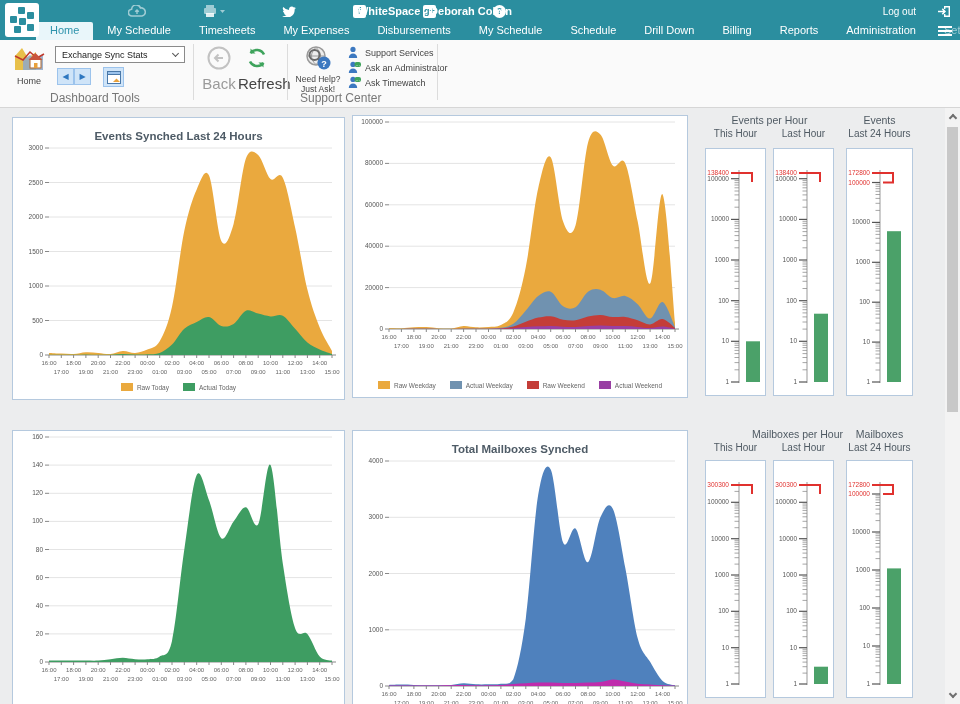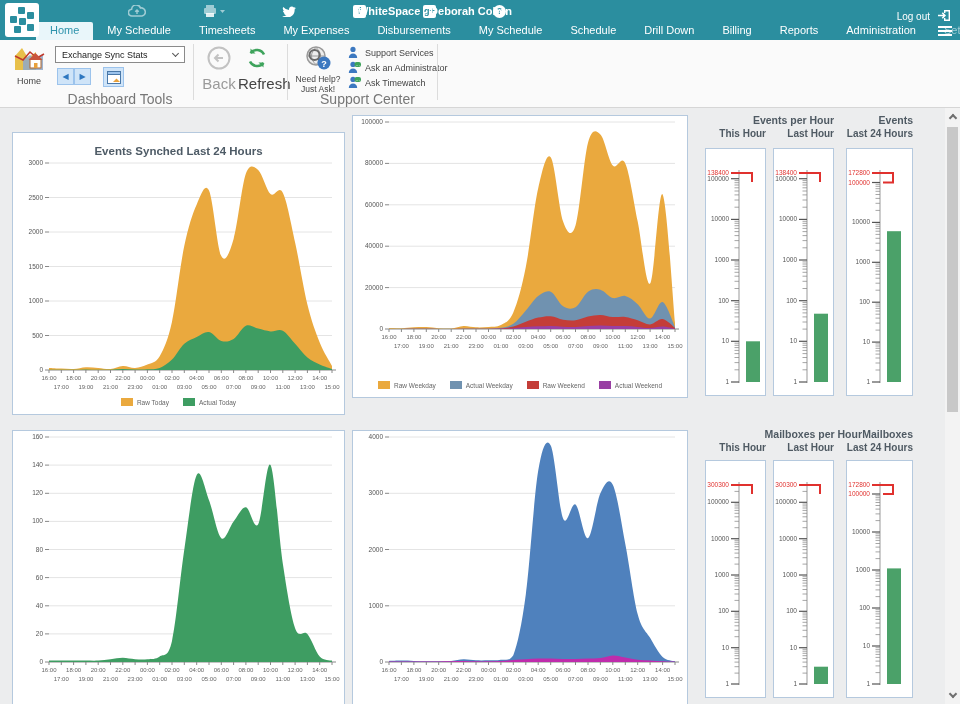"Log out" .logout { align-items: flex-end -> center; gap: 8px -> 22px }
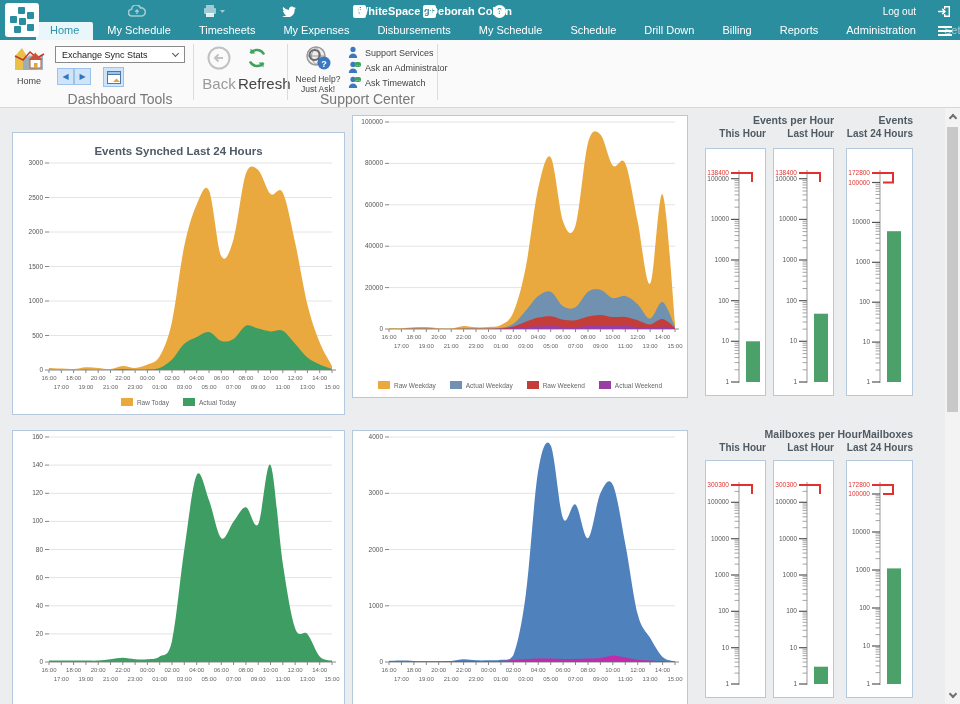"Dashboard Tools" .rib-label { font-size: 14px -> 12px; text-align: center -> none }
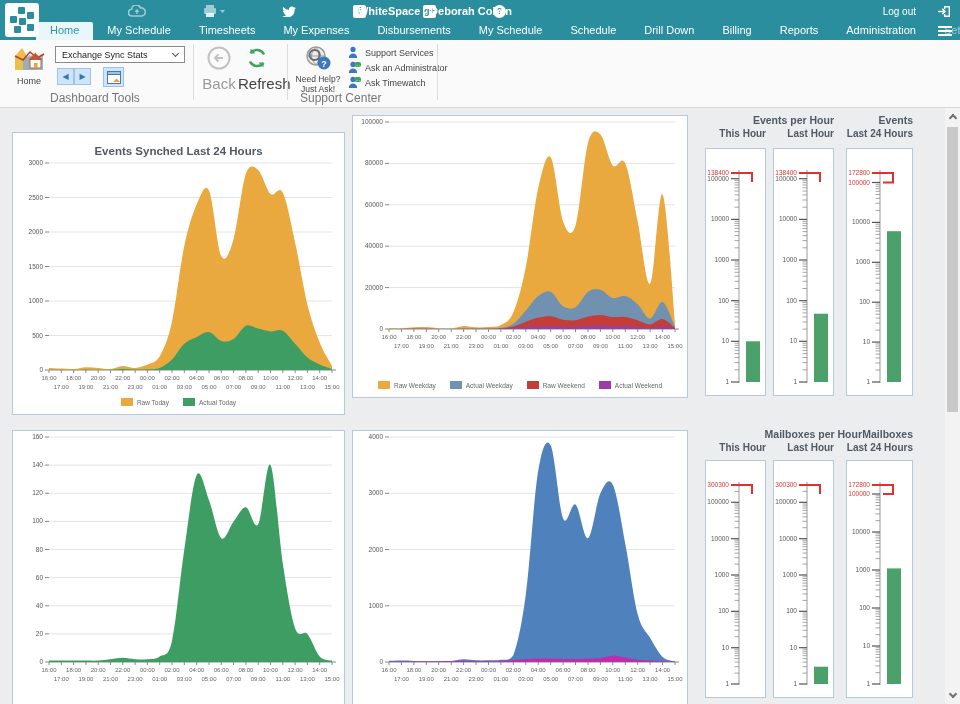"Events per Hour" .g-pair-title, .g-sub { font-weight: bold -> normal; text-align: right -> center }
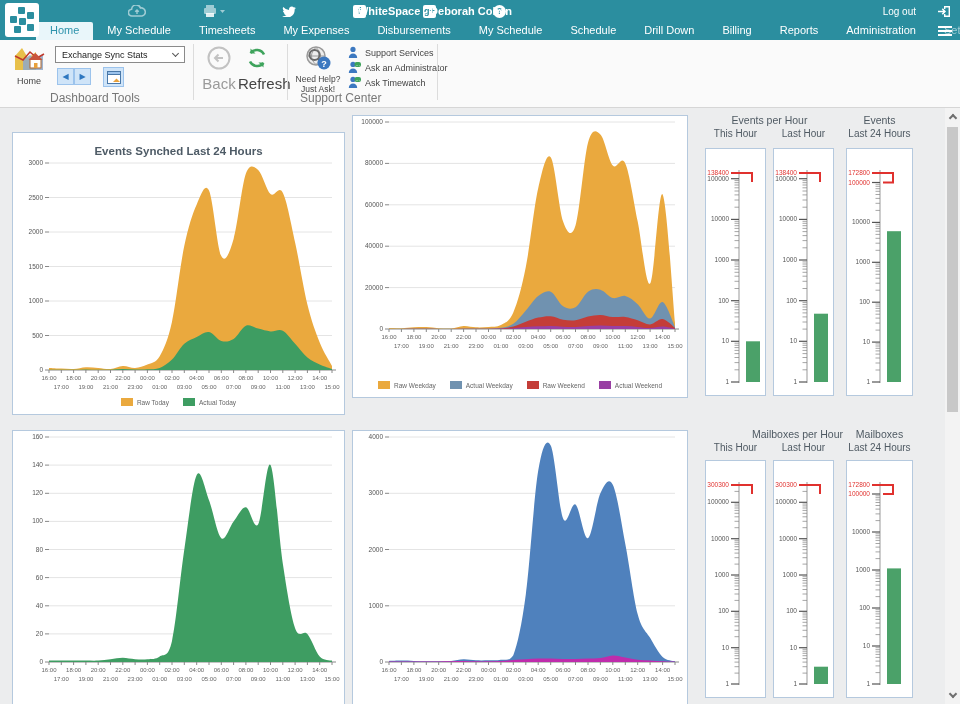"Events Synched Last 24 Hours" div.chart-panel { top: 24px -> 9px }
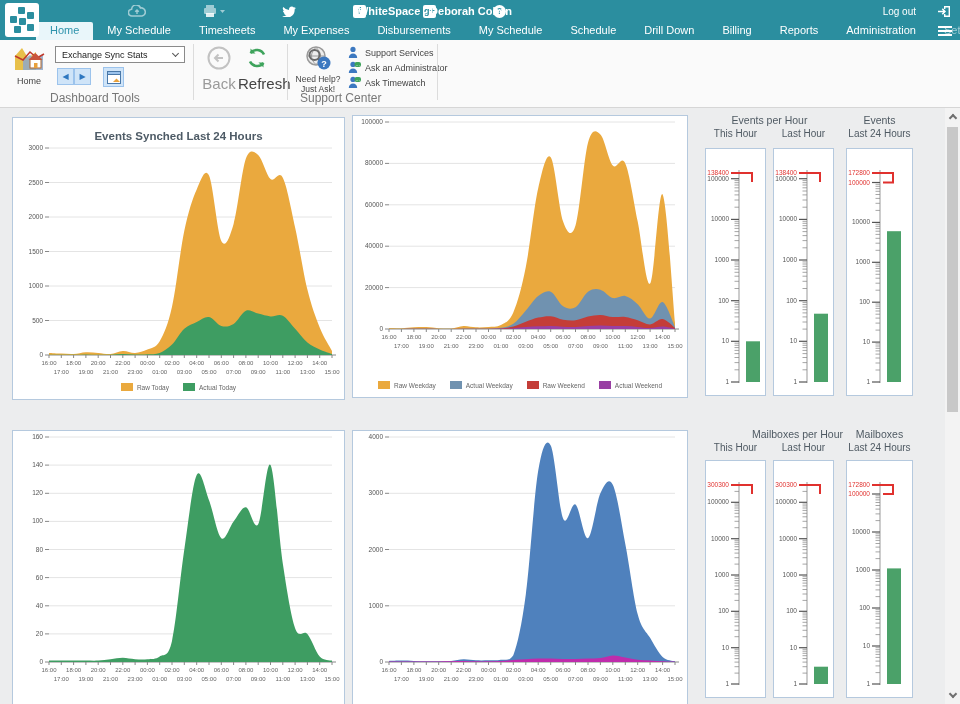"Total Mailboxes Synched" div.chart-title { html: none -> <div>Total Mailboxes Synched</div> }
